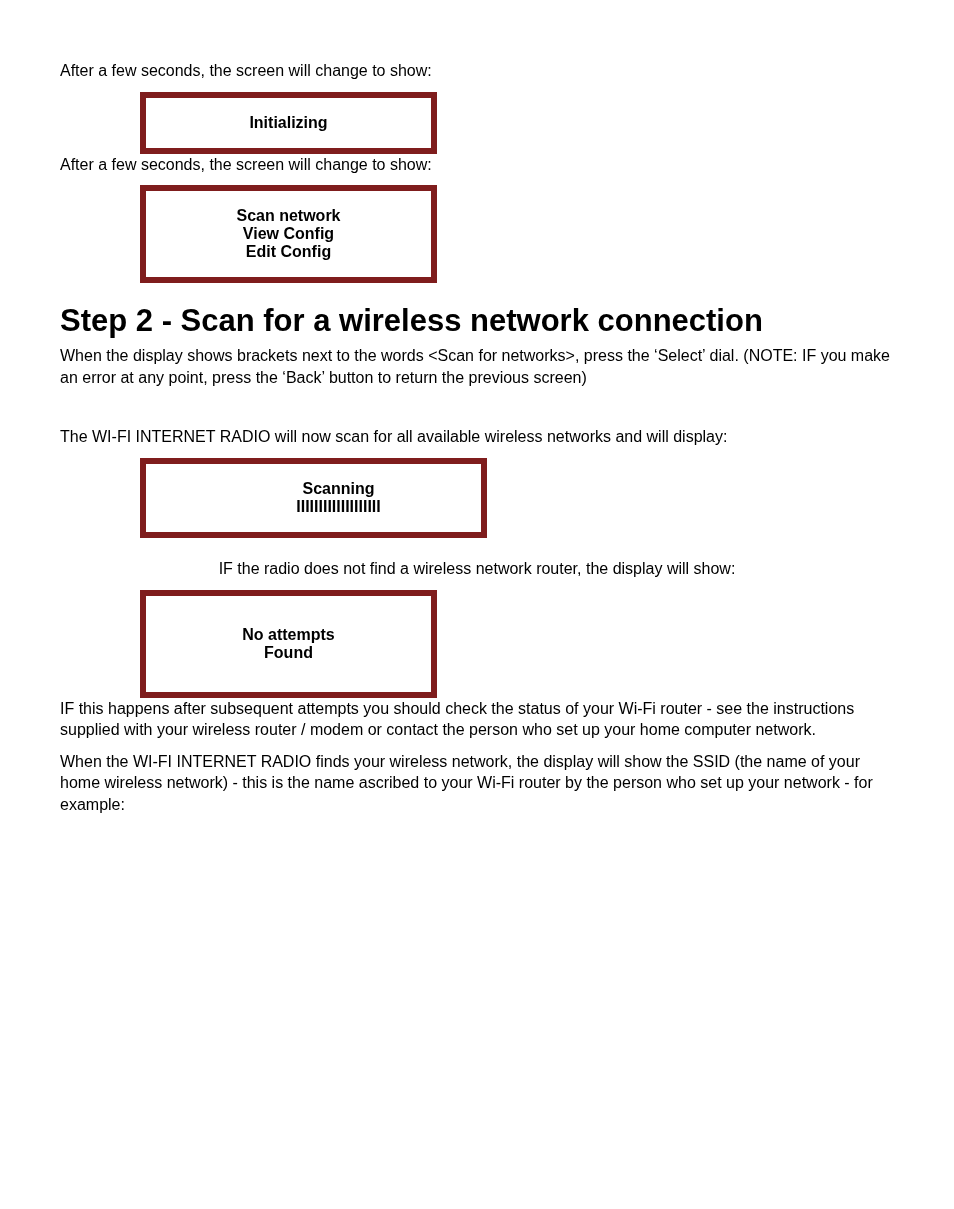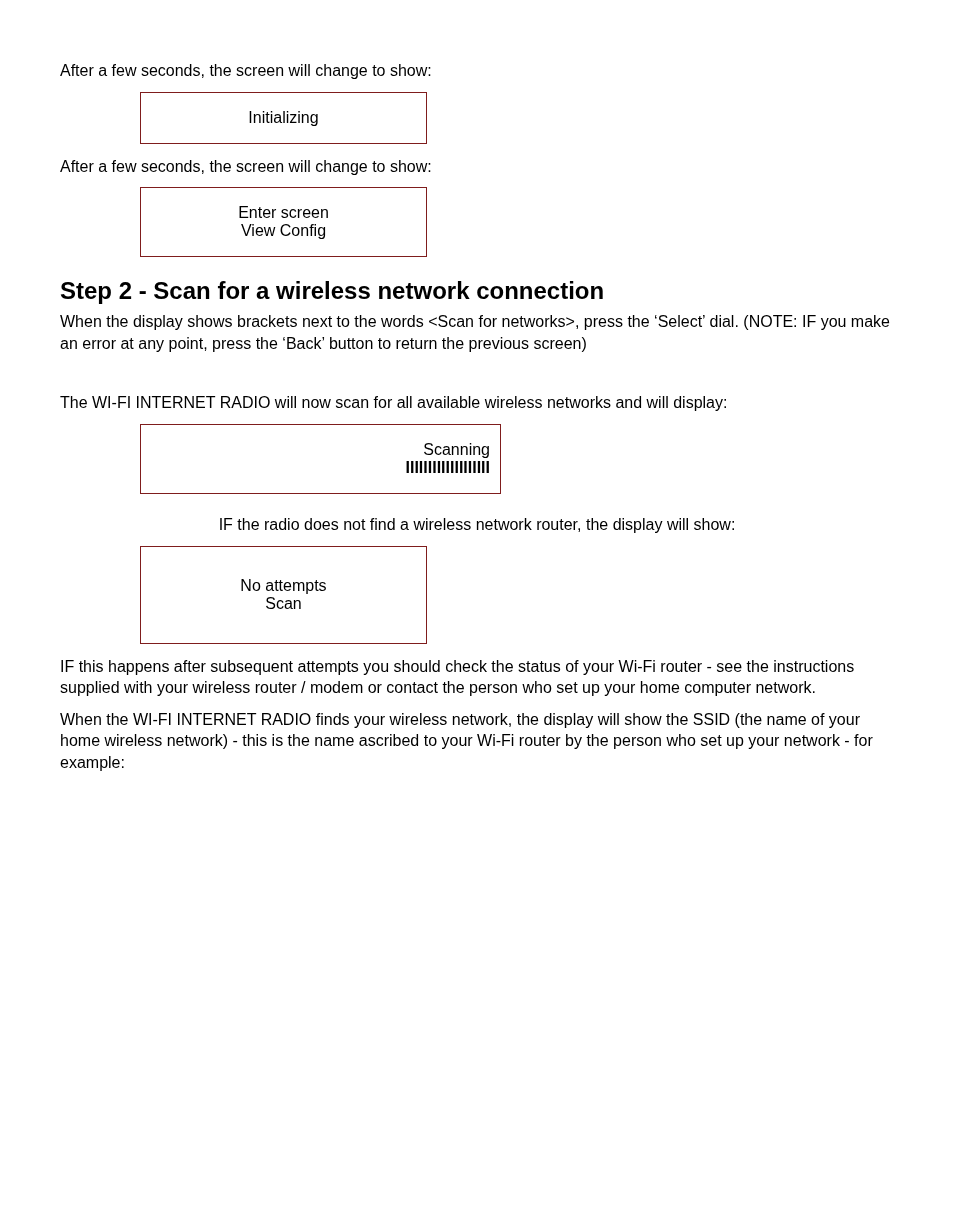"Initializing" .screen-box { border: 1px solid #7f1d1d -> 6px solid #7f1d1d; font-weight: normal -> bold; margin: 8px 0 12px 80px -> 8px 0 0 80px }
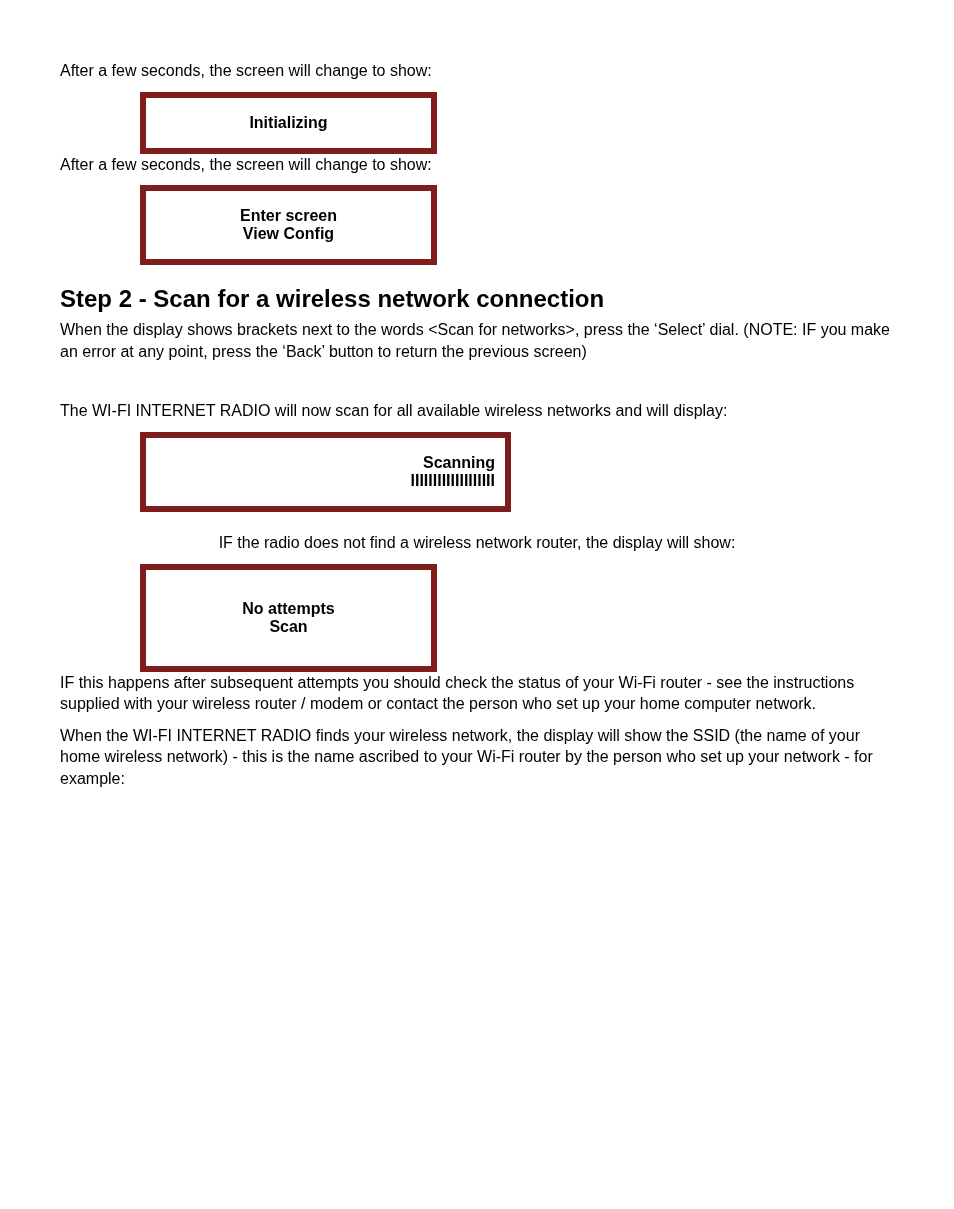"Enter screen" div { text: Enter screen -> Scan network }
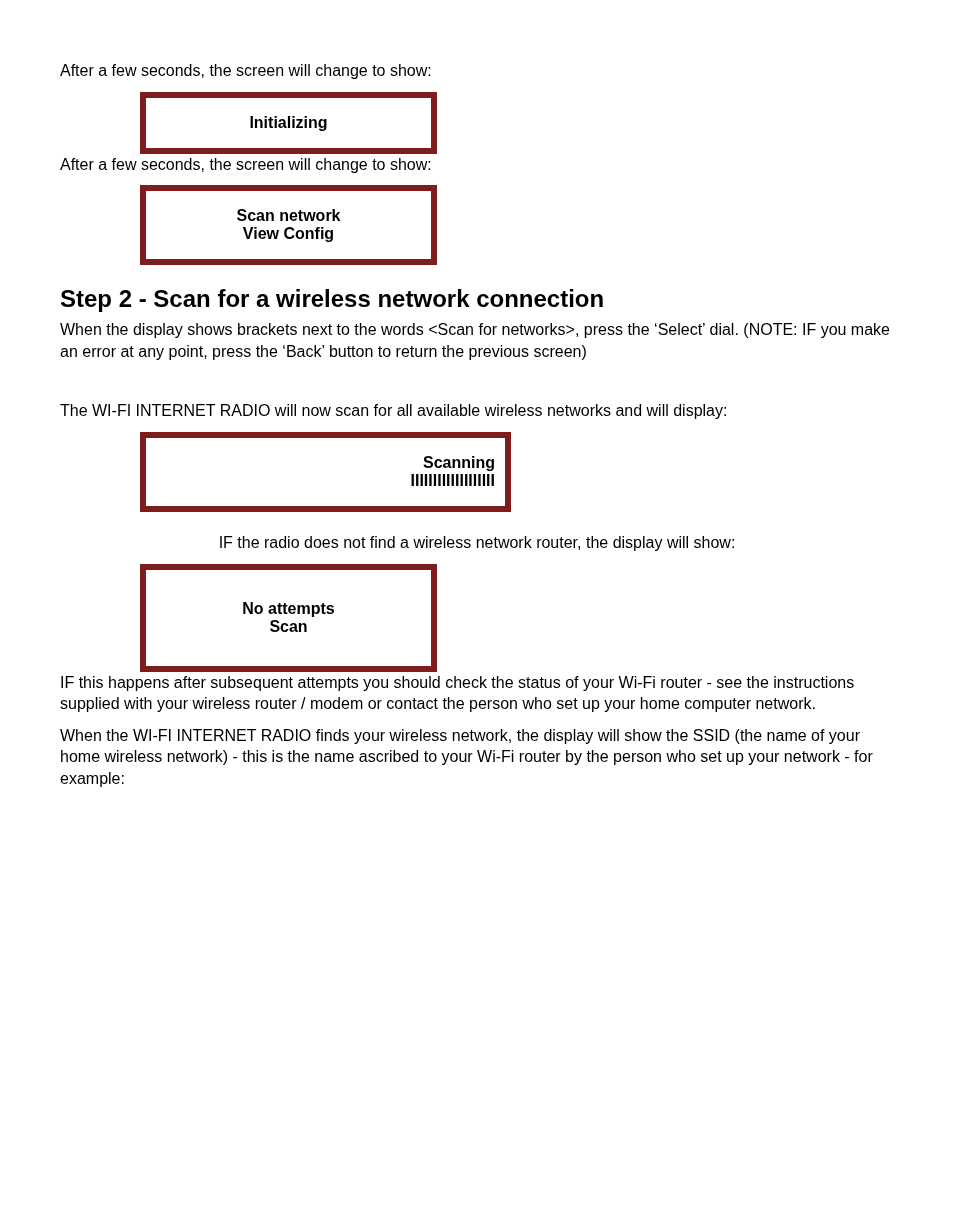"Edit Config" div { html: none -> <div>Edit Config</div> }
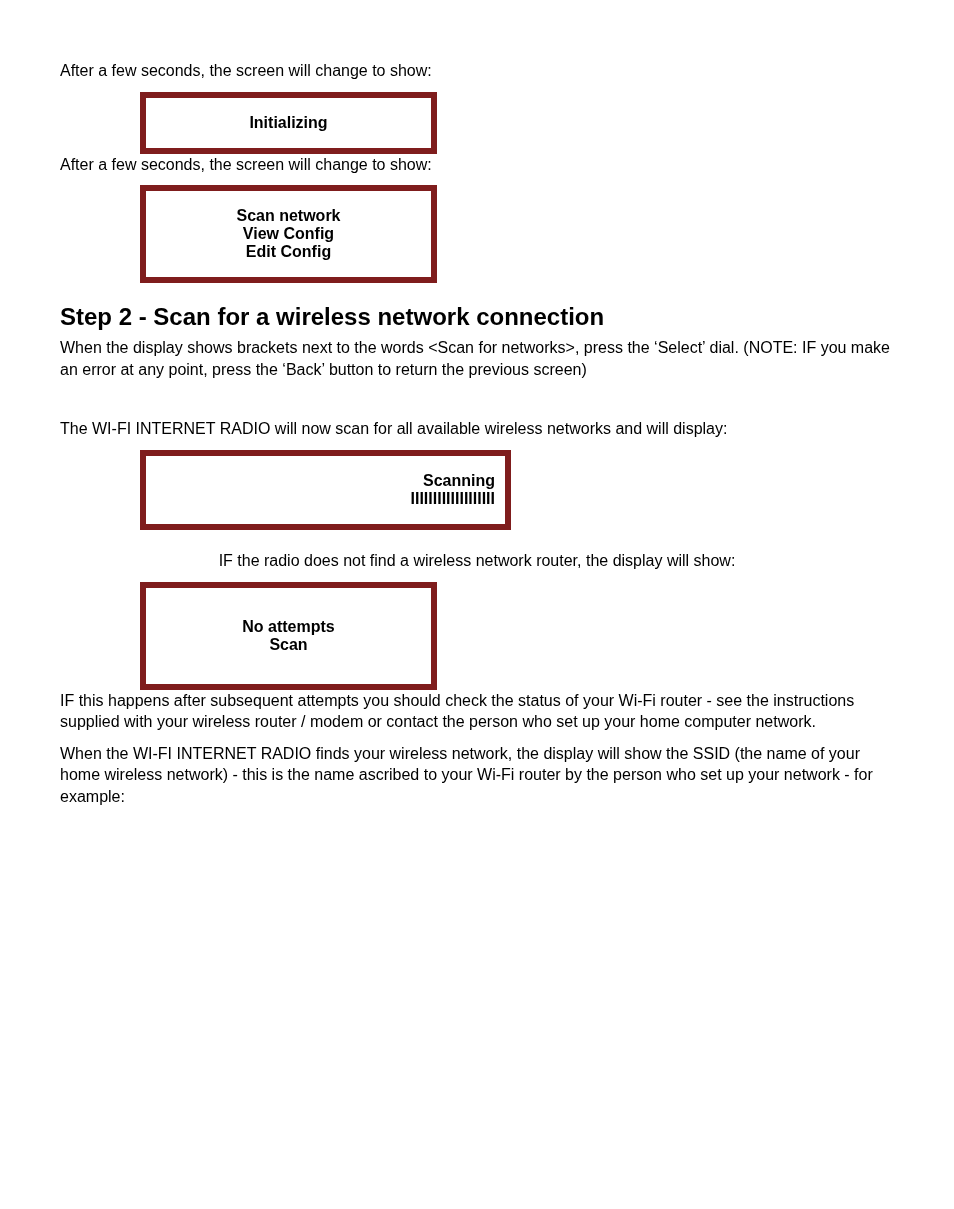"Step 2 - Scan for" h2.step-heading { font-size: 24px -> 31px }
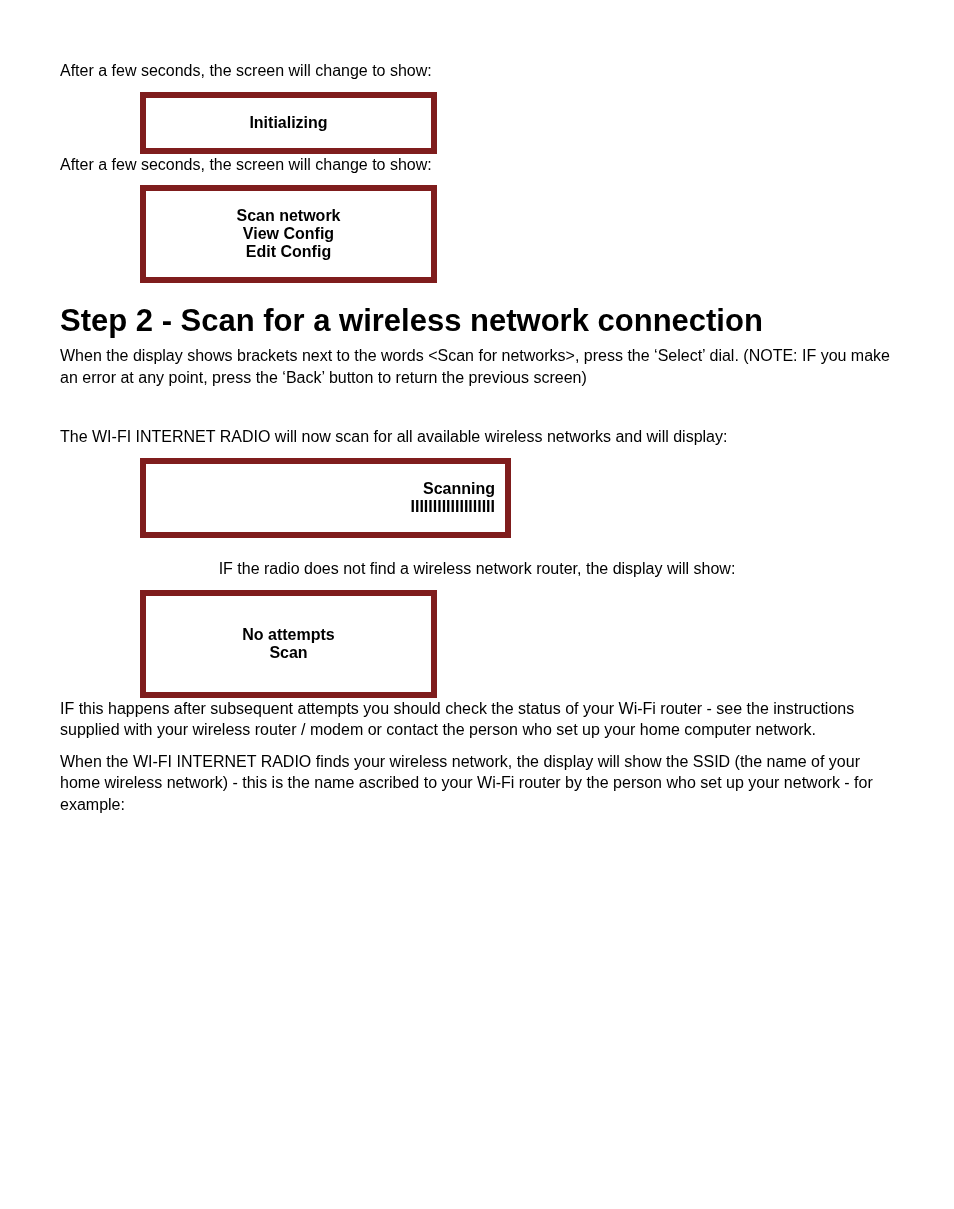"Scanning" div.screen-box { padding-left: 84px -> 60px; text-align: right -> center }
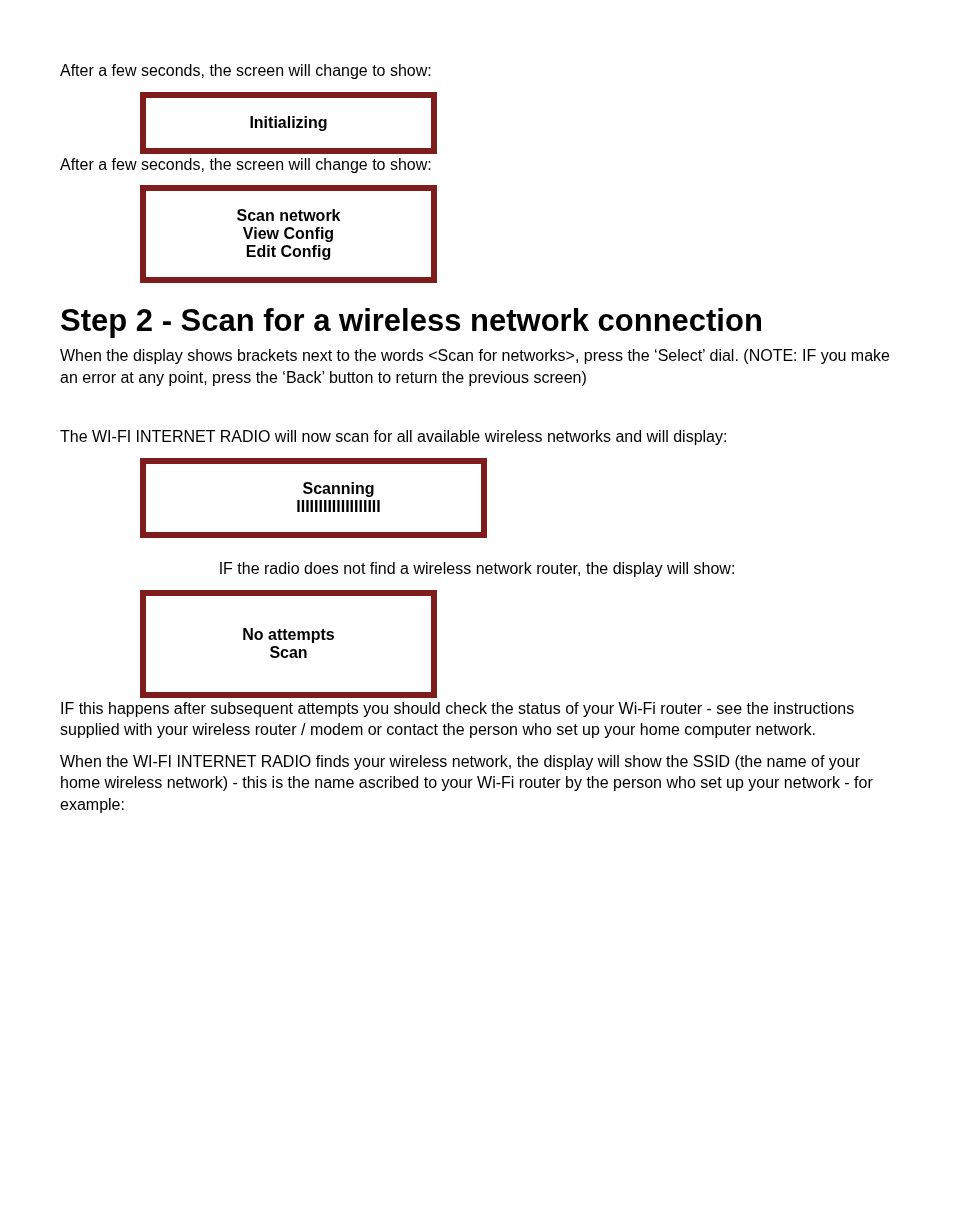"Scan" div { text: Scan -> Found }
